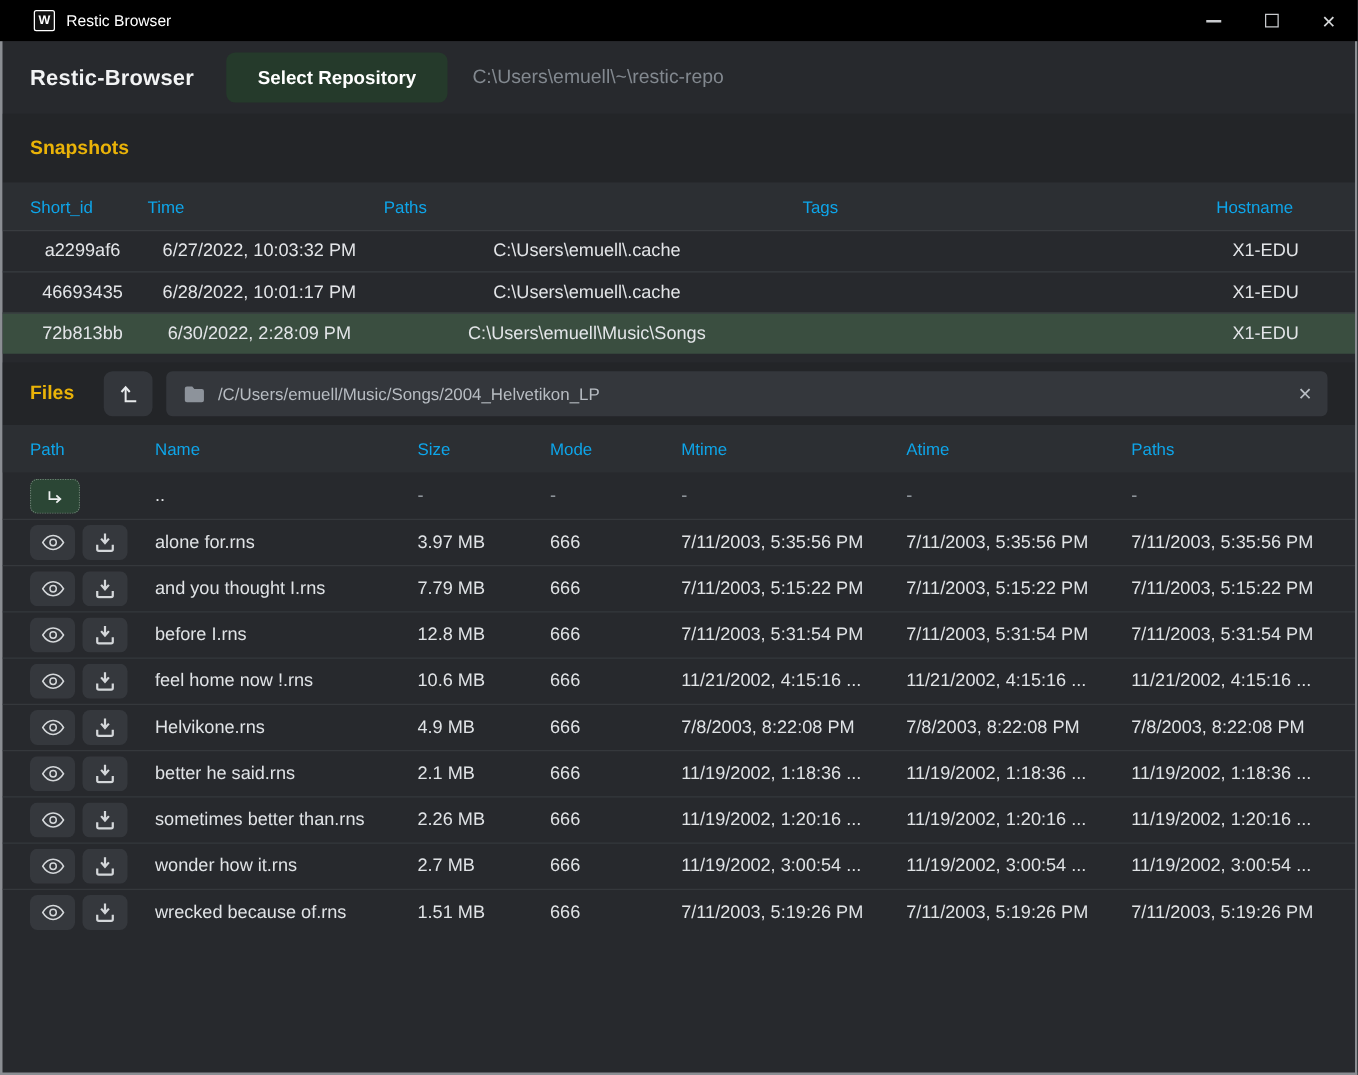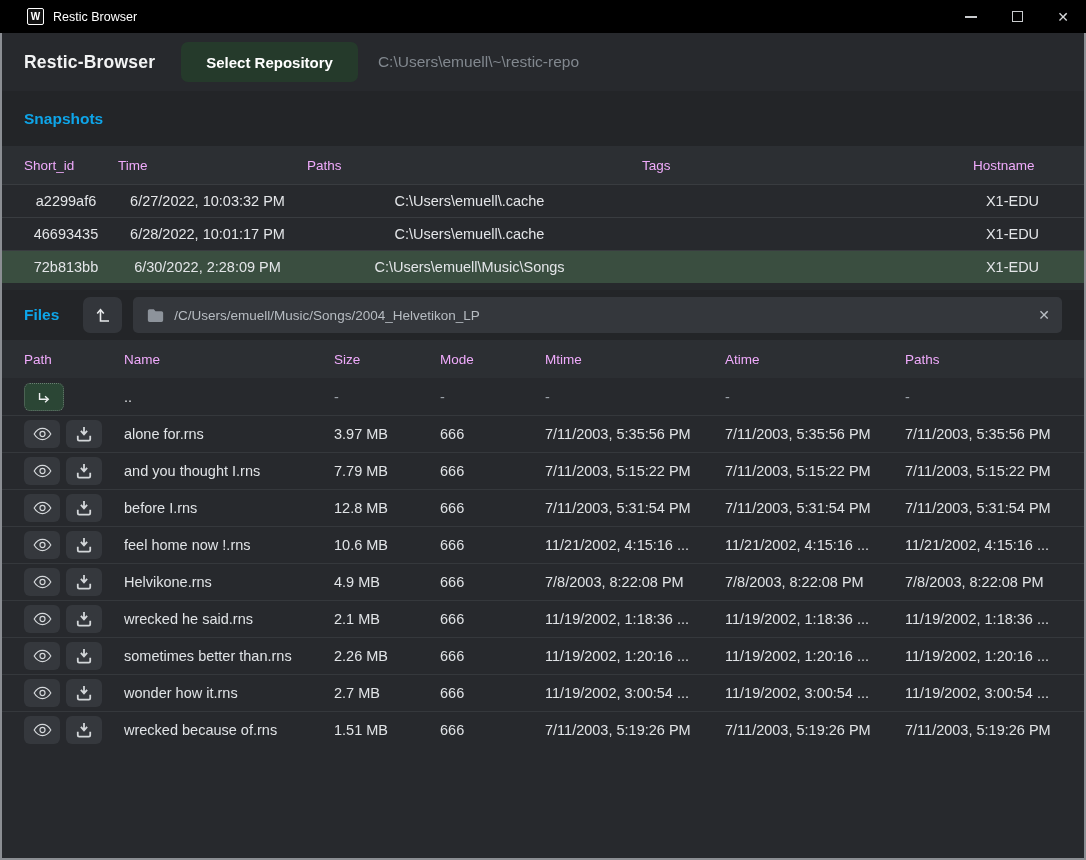"Snapshots" .section-heading { color: #0ea5e9 -> #eab308 }
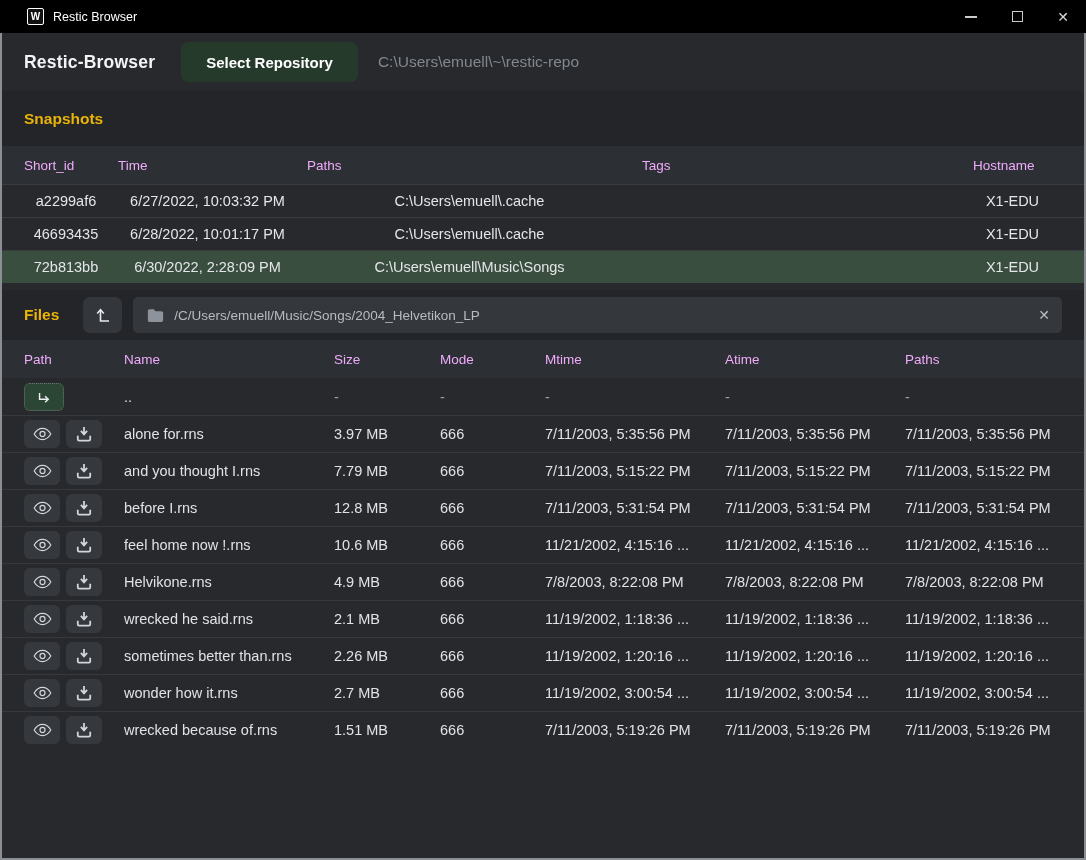"Short_id" .thead { color: #f0abfc -> #0ea5e9 }
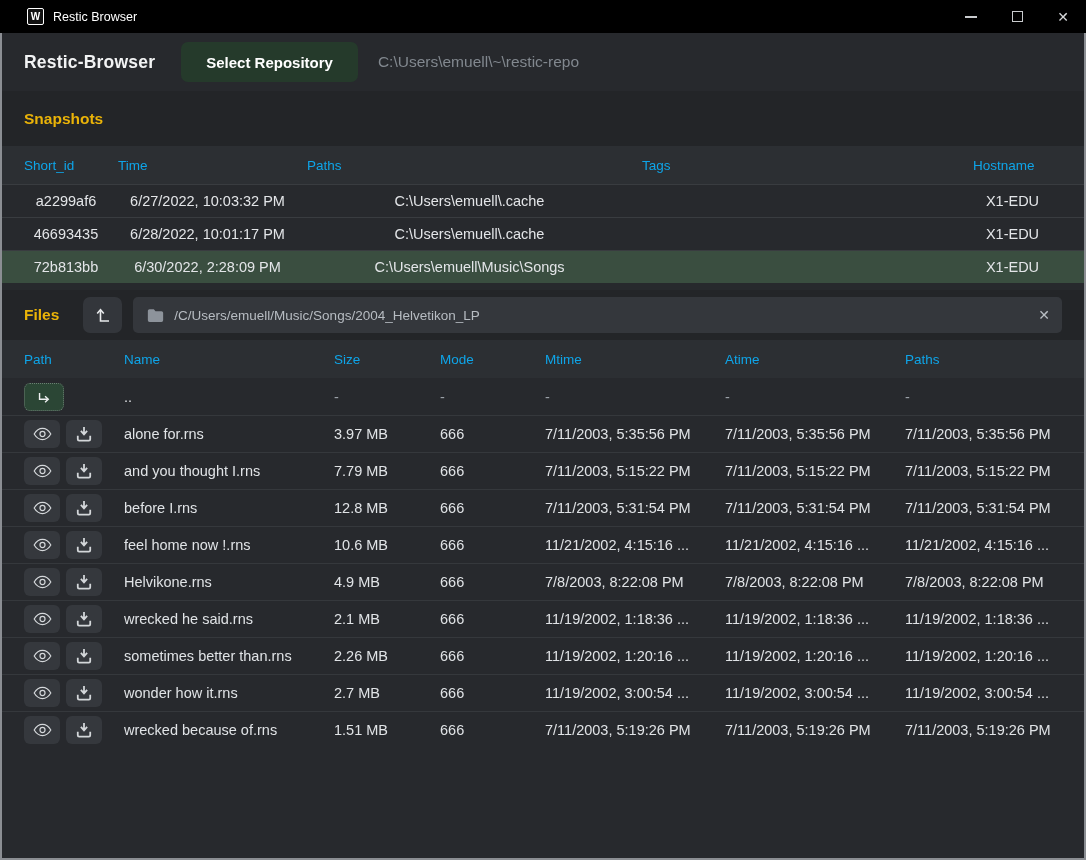"wrecked he said.rns" div.cell { text: wrecked -> better }
